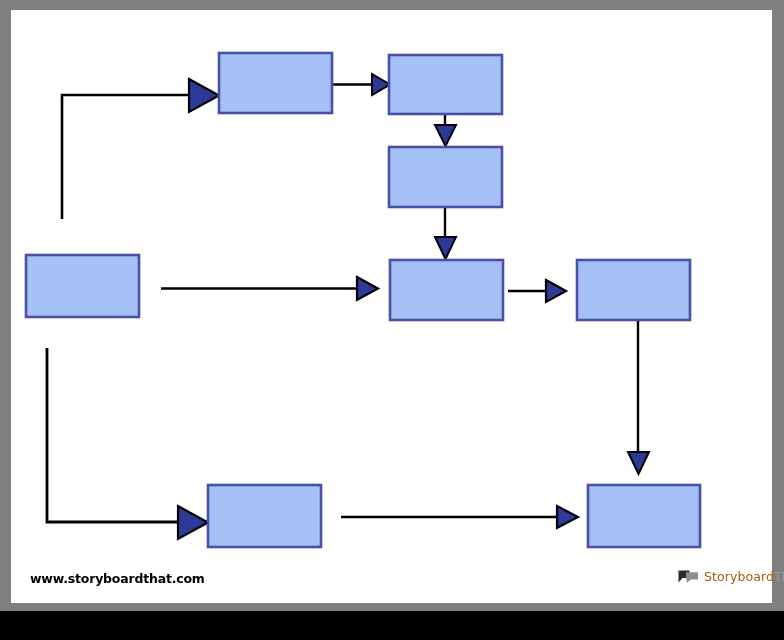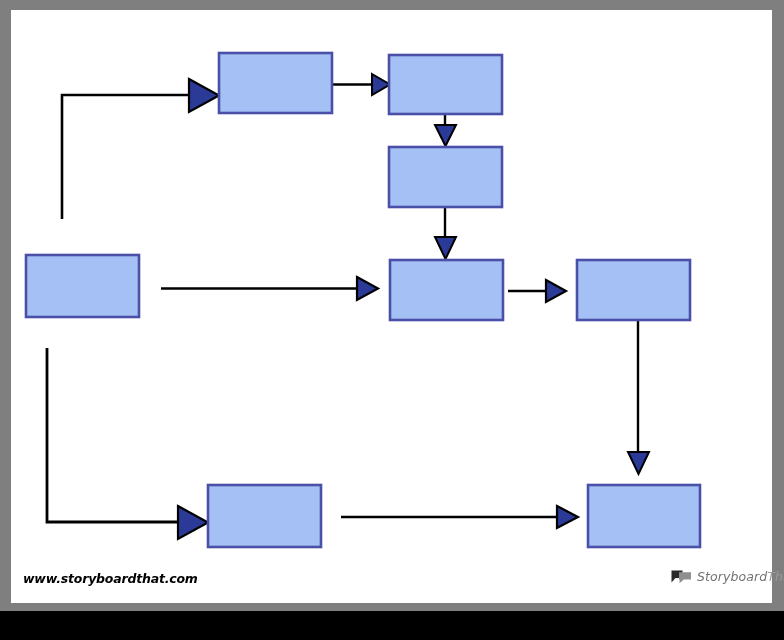"www.storyboardthat.com" #footer { font-style: italic -> none; left: 11px -> 18px }
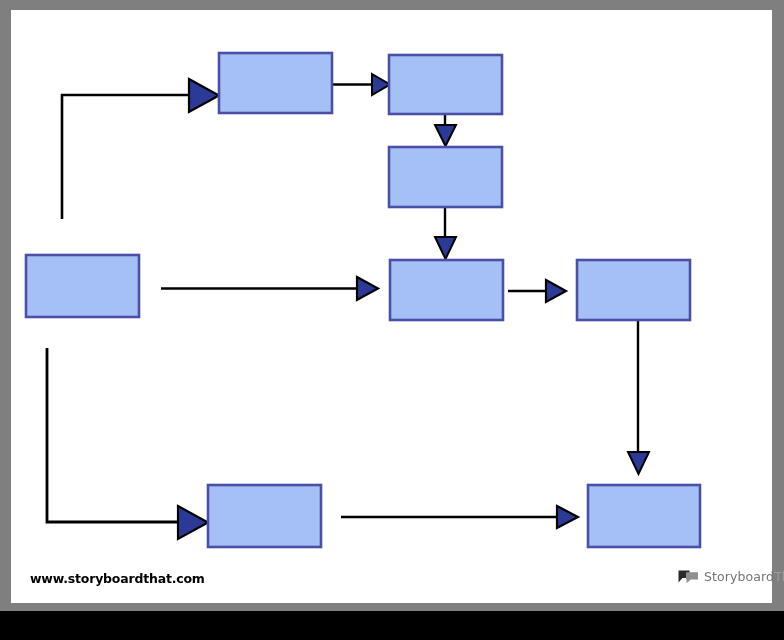"Storyboard" #logo-text .lt-b { color: #737373 -> #a16207 }
